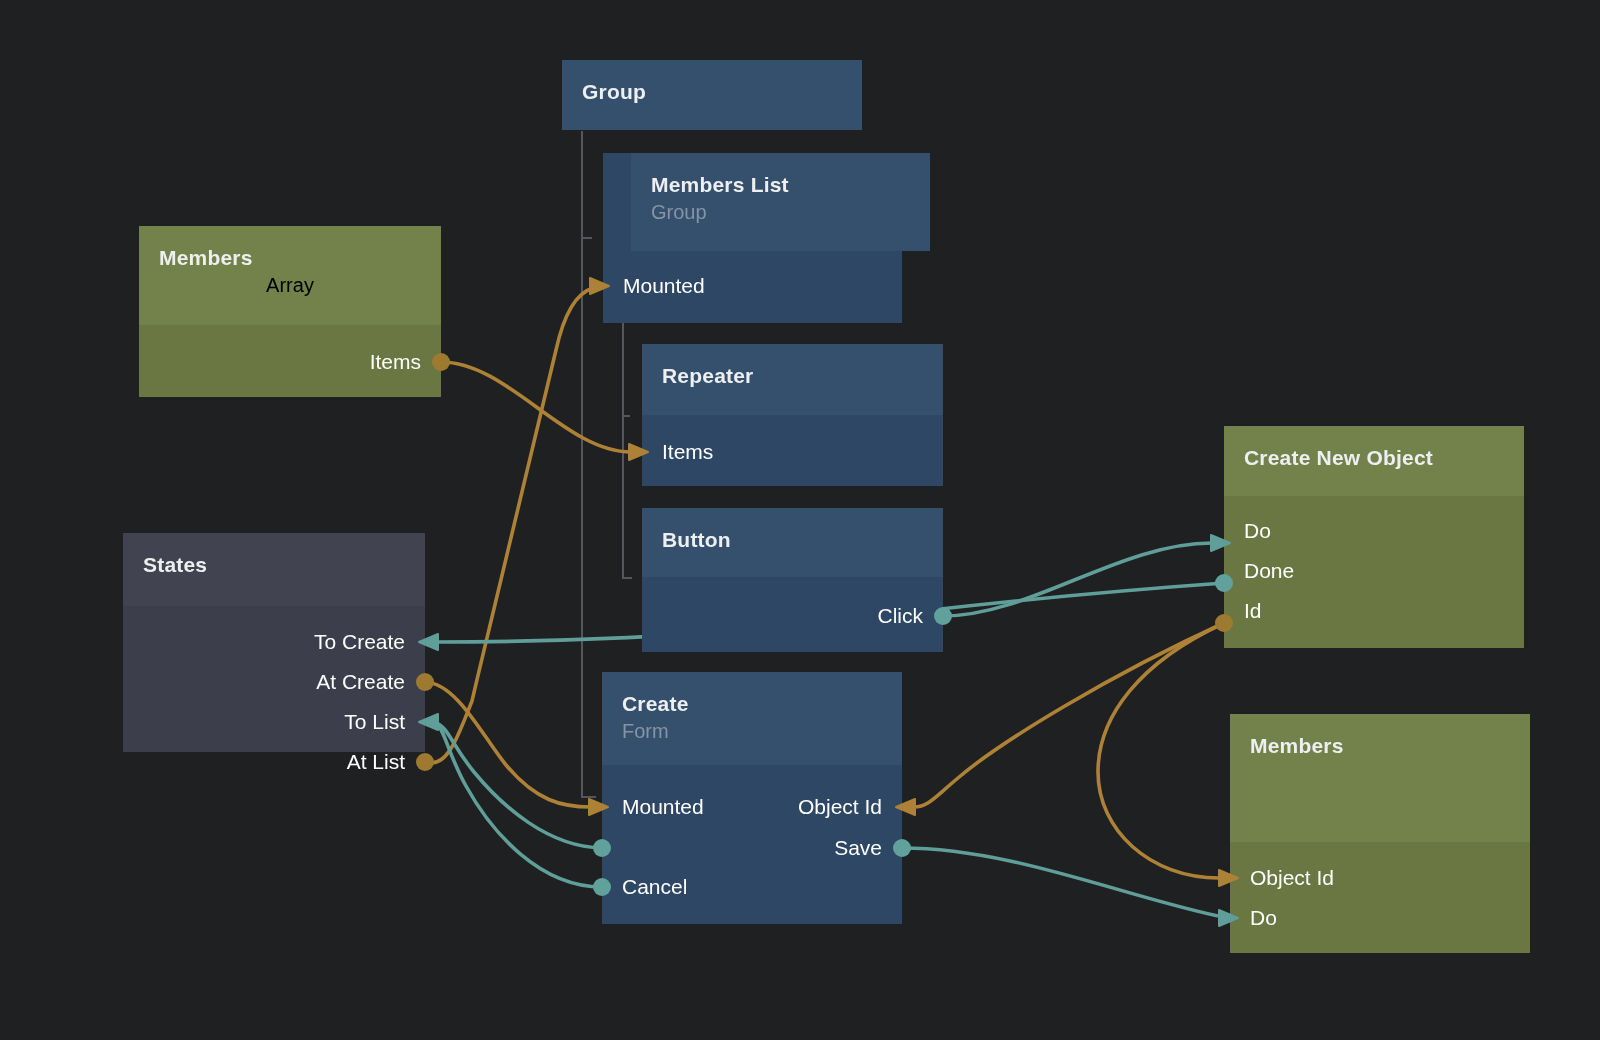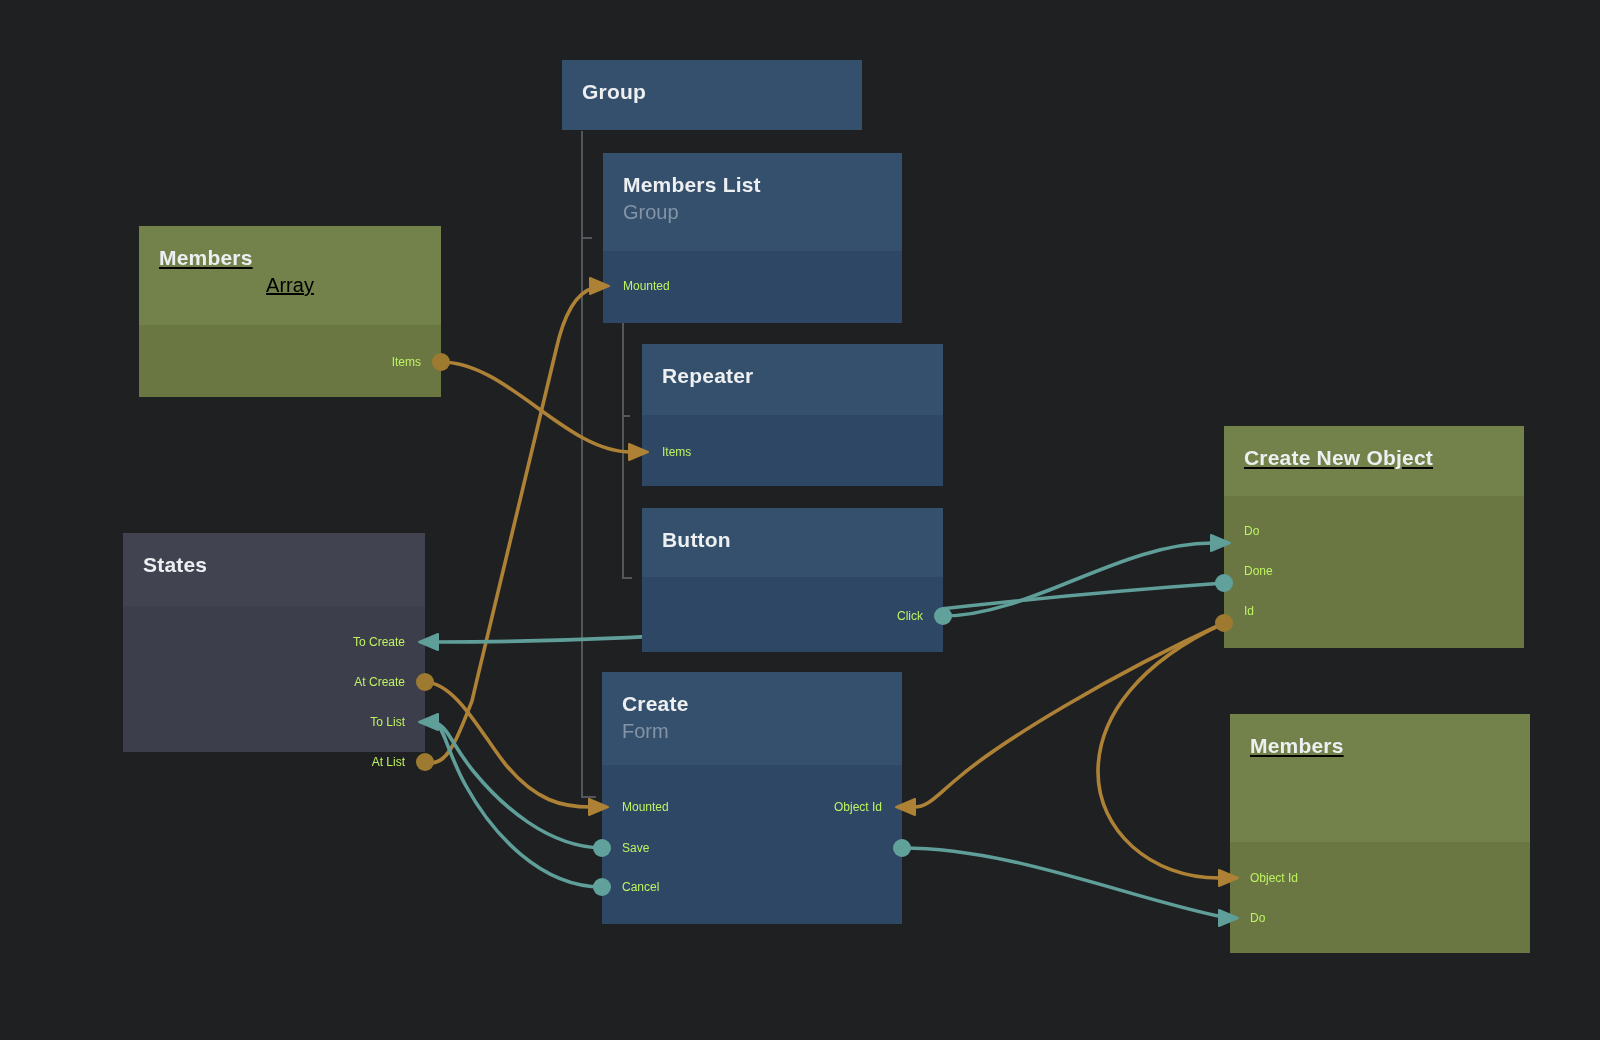"Members List" div.hd { margin-left: none -> 28px }
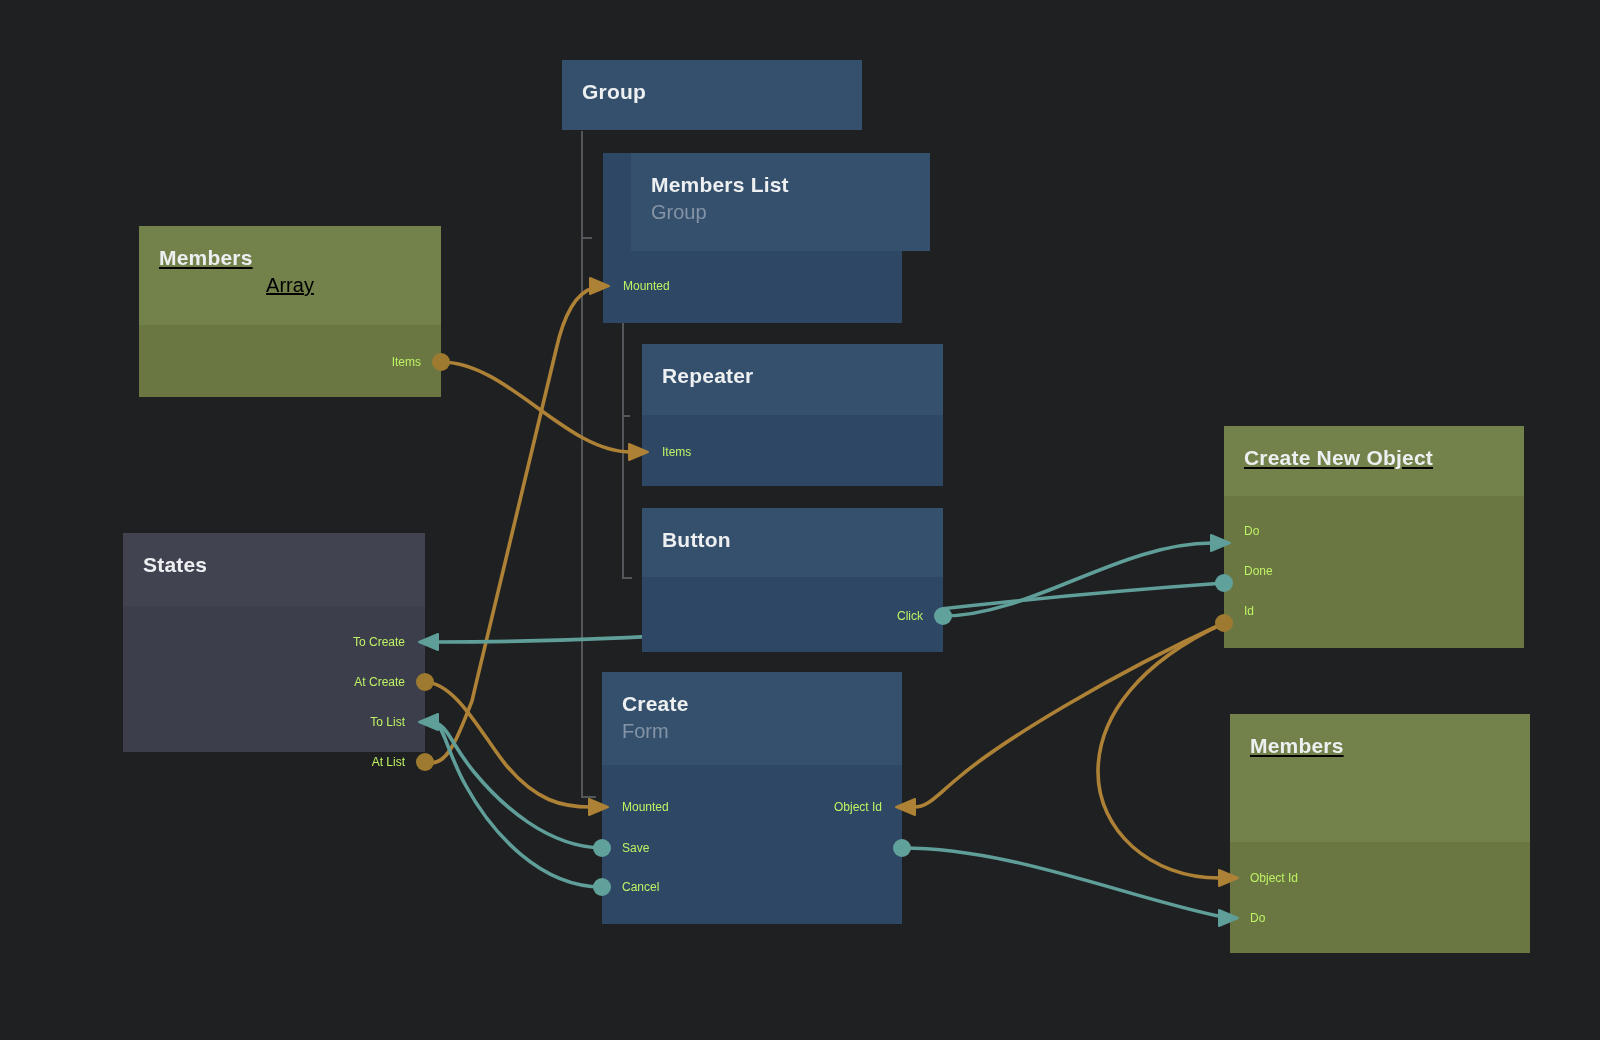"Members" .node.green { text-decoration: underline -> none }
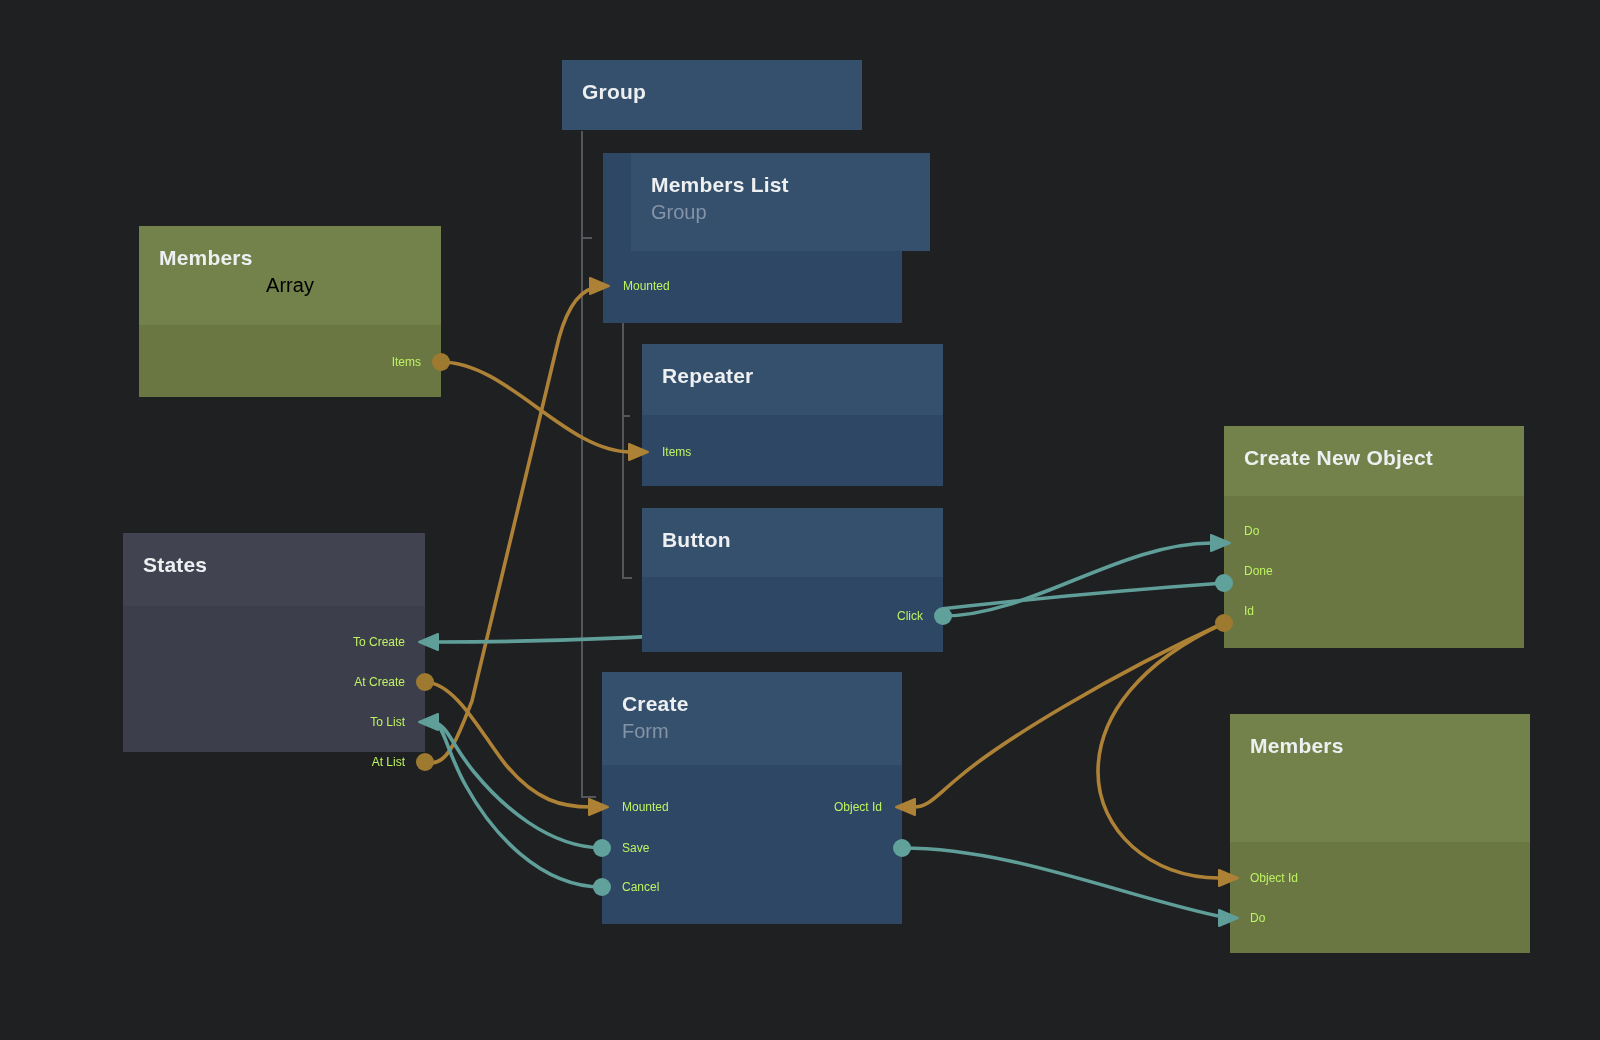"Mounted" .port { color: #bef264 -> #ffffff; font-size: 12px -> 21px }
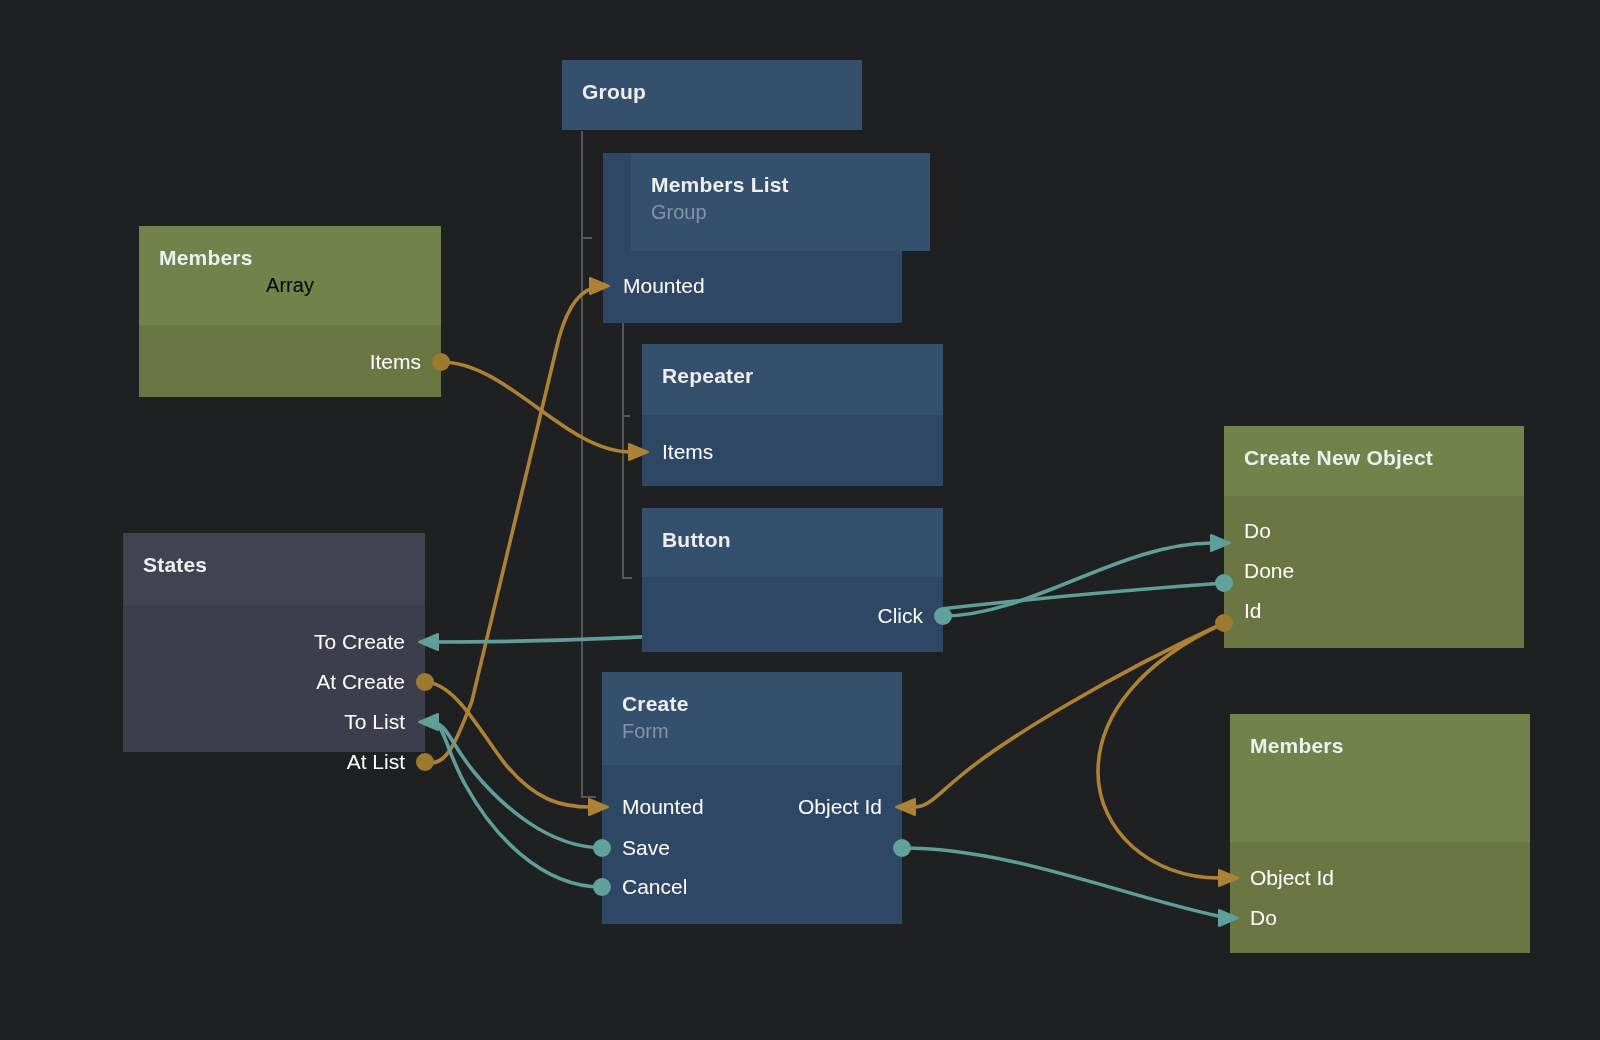"Save" div.port { text-align: none -> right }
